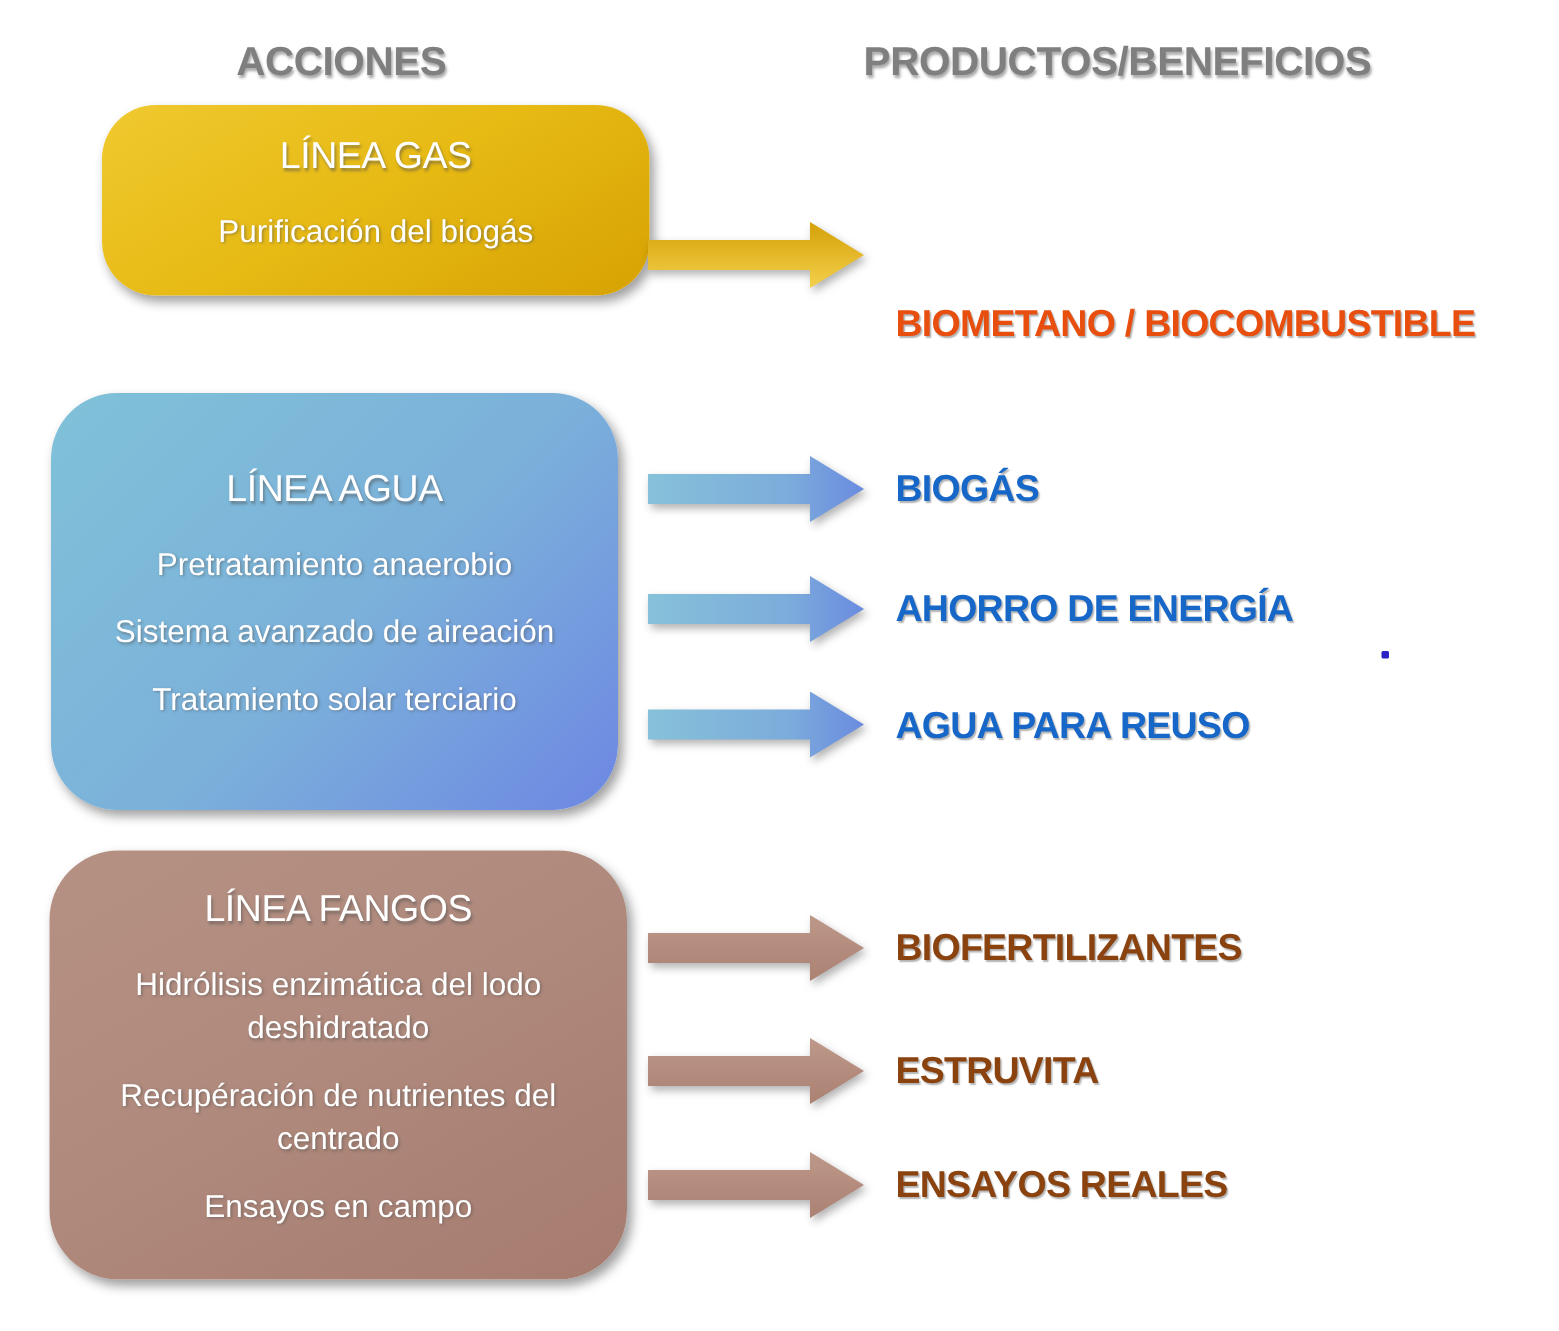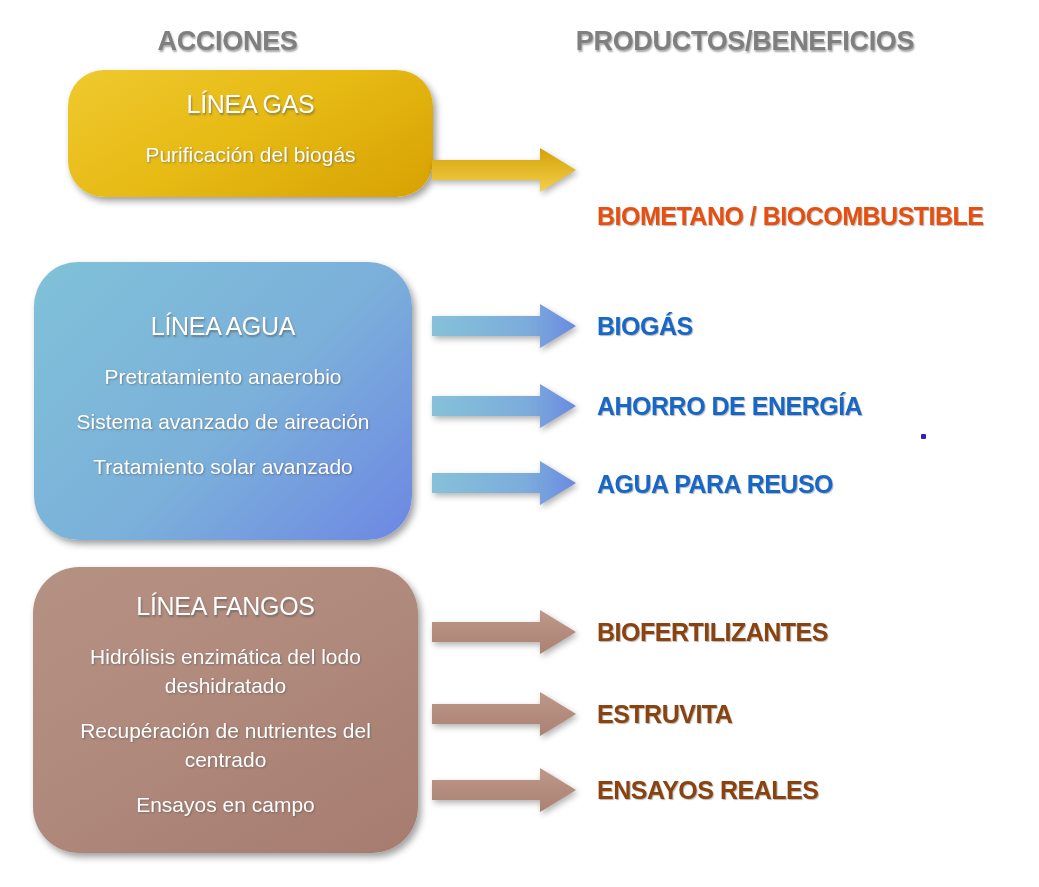"Tratamiento solar avanzado" div.box-item { text: avanzado -> terciario }
